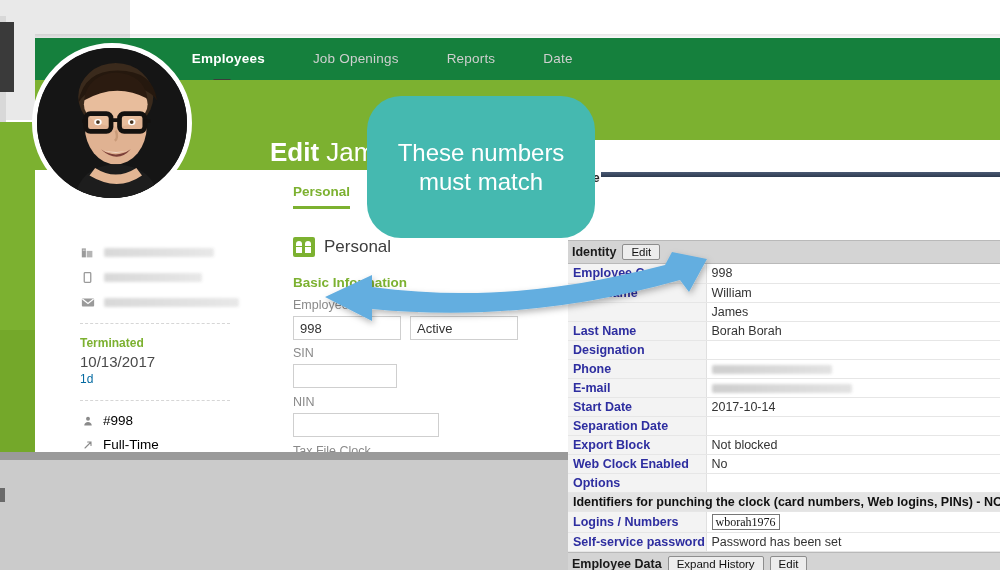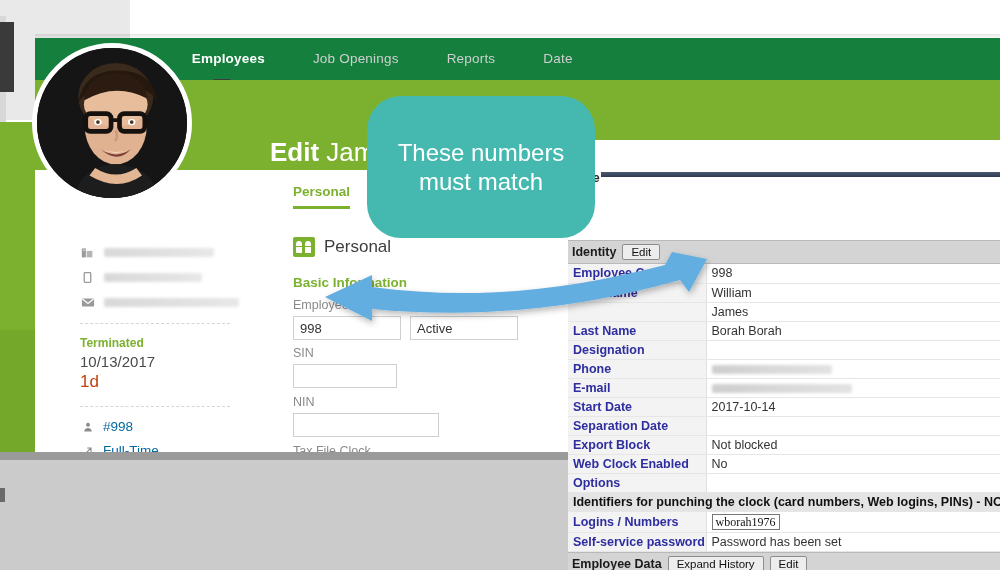"1d" #status-duration { color: #c2410c -> #0369a1; font-size: 17px -> 12px }
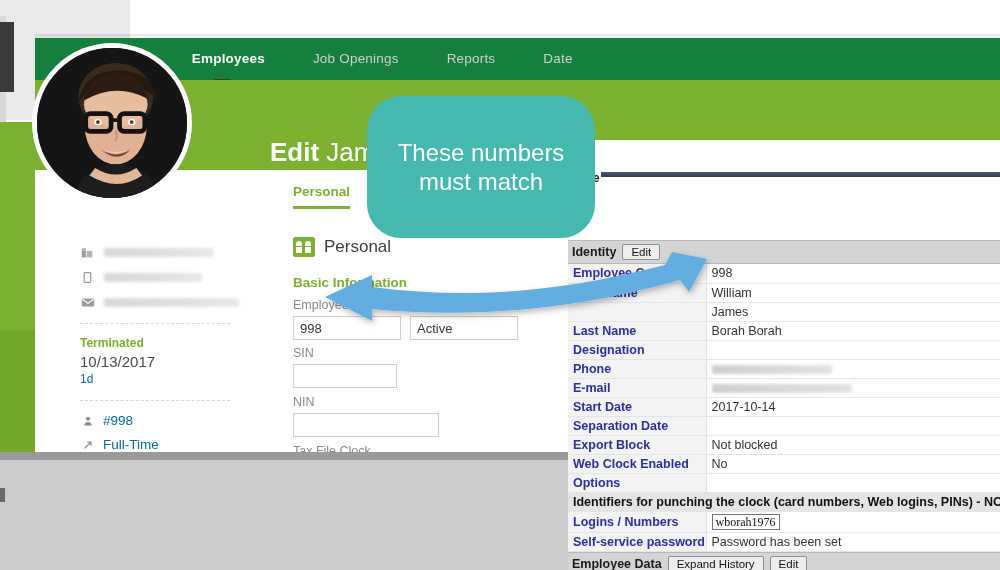"#998" .rail-meta { color: #0369a1 -> #000000 }
